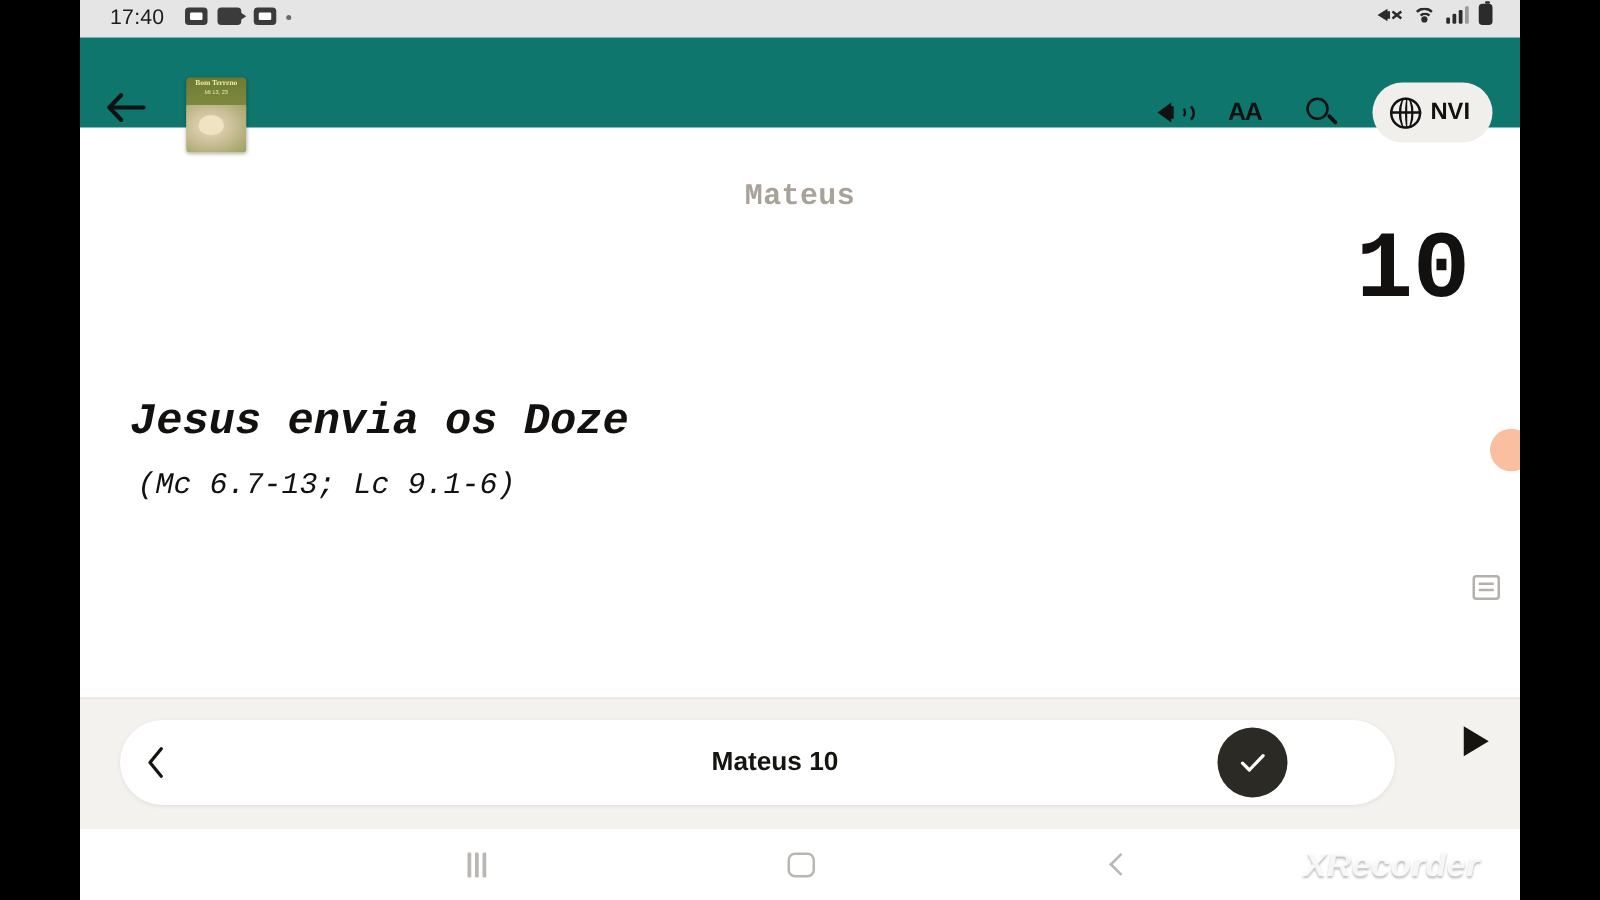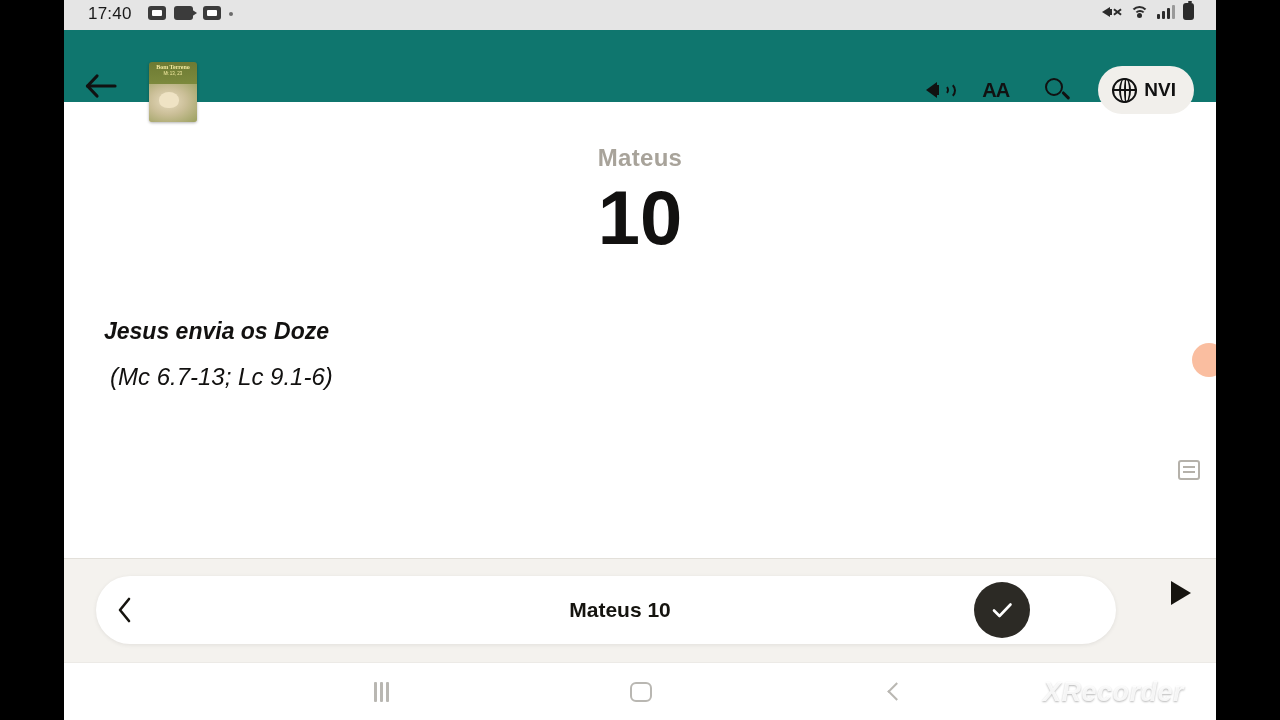"Mateus" #content { font-family: Liberation Sans, sans-serif -> Liberation Mono, monospace }
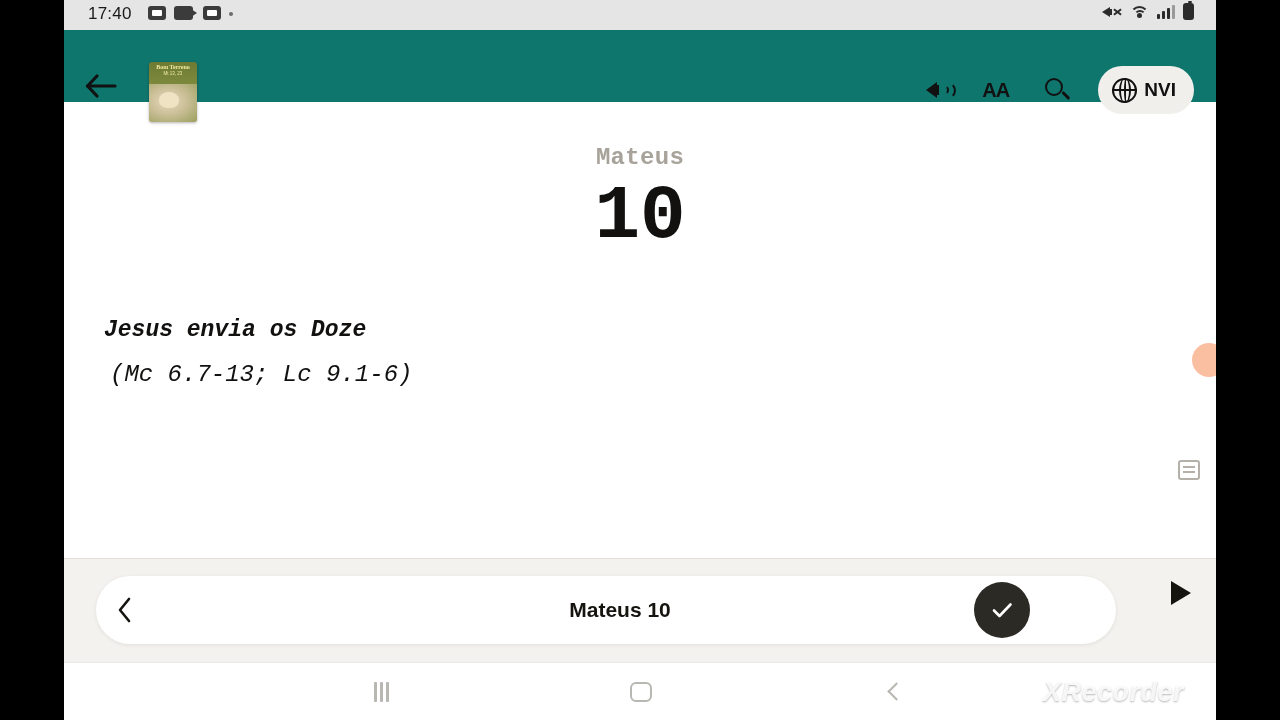"10" #chapter-number { text-align: center -> right }
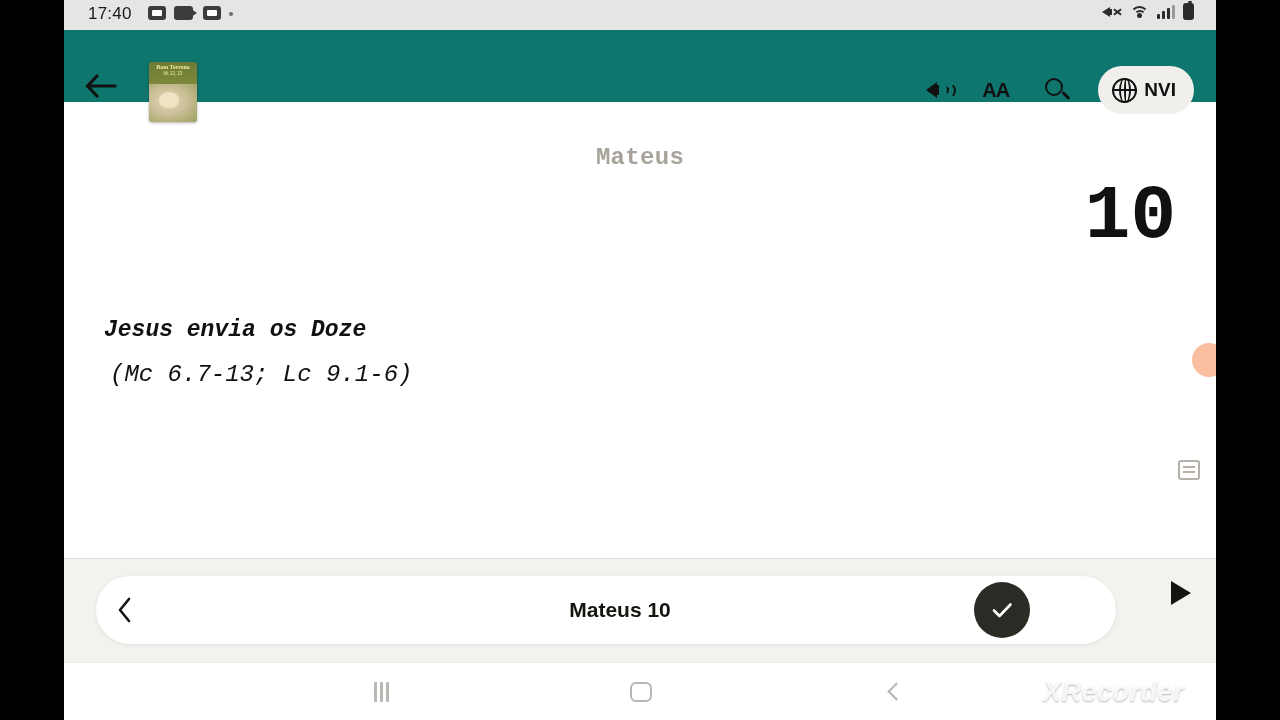"Jesus envia os Doze" #section-heading { font-size: 23px -> 35px }
